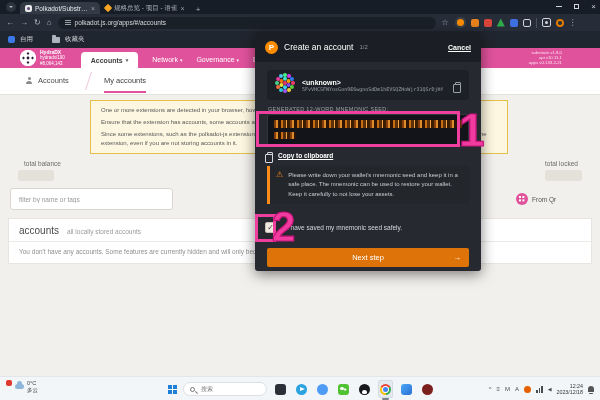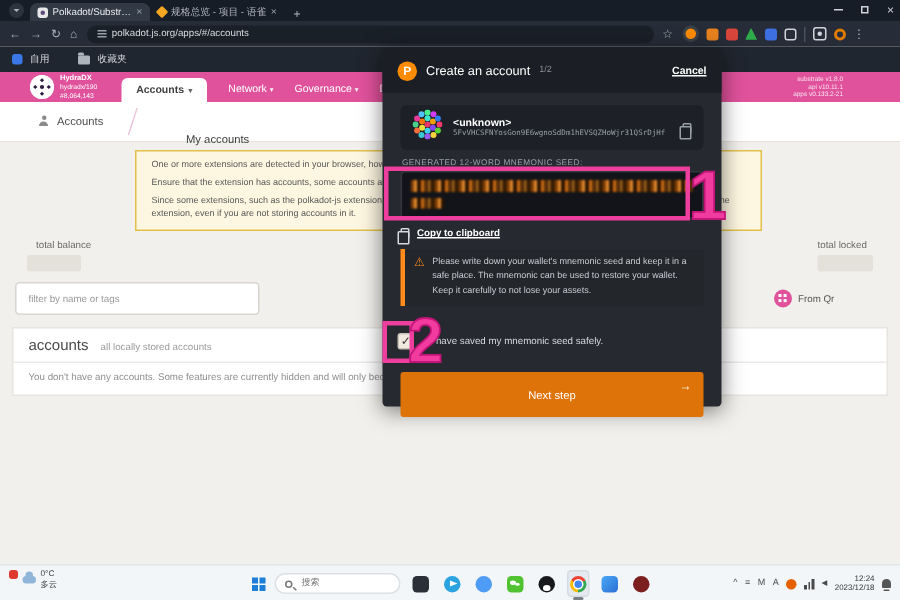"My accounts" .mytab { margin-left: 20px -> none; top: 20px -> 8px }
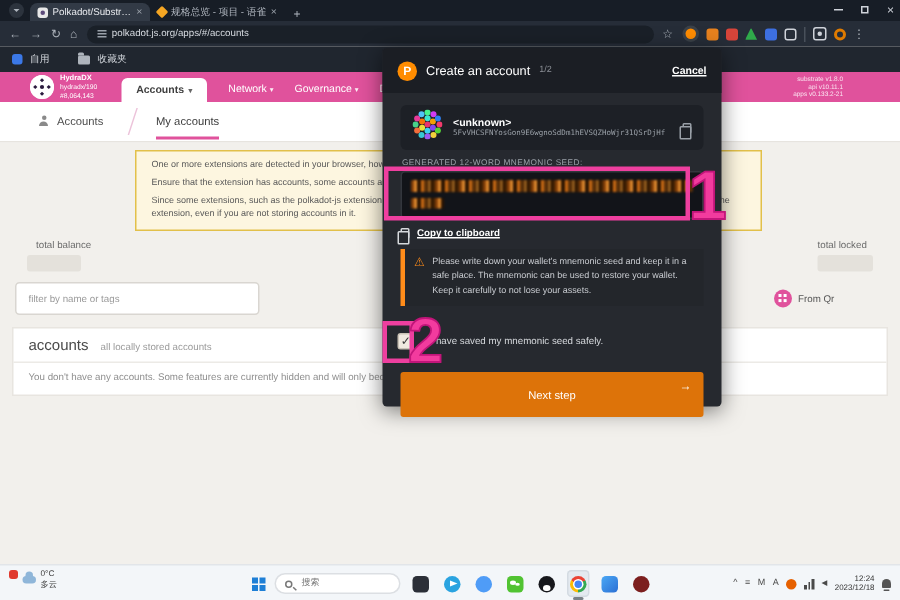"Next step" .nextbtn { height: 30px -> 19px }
